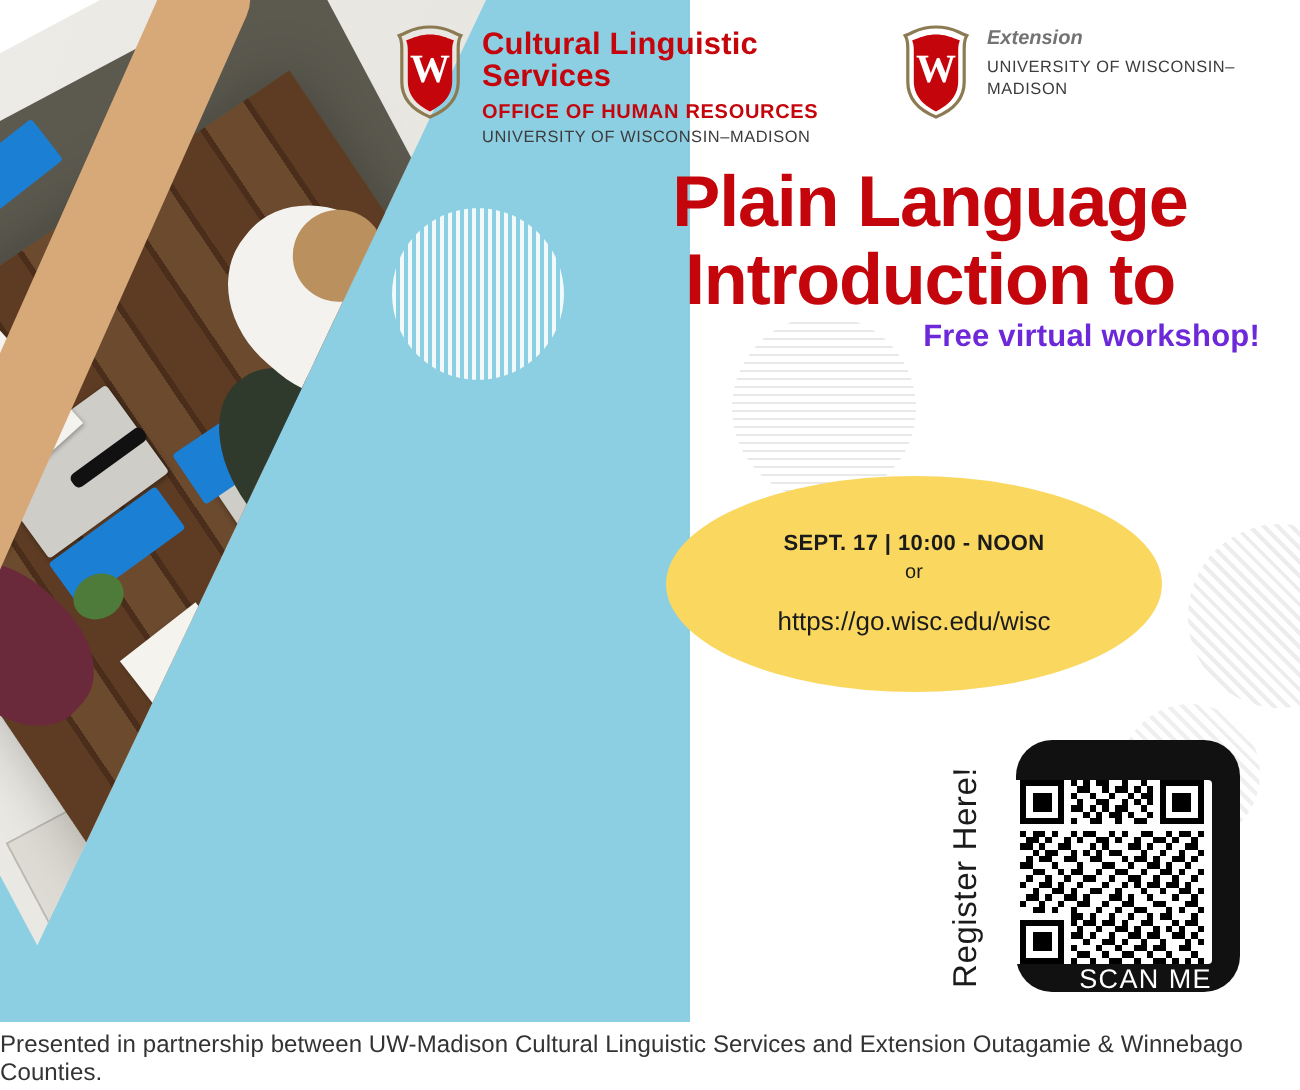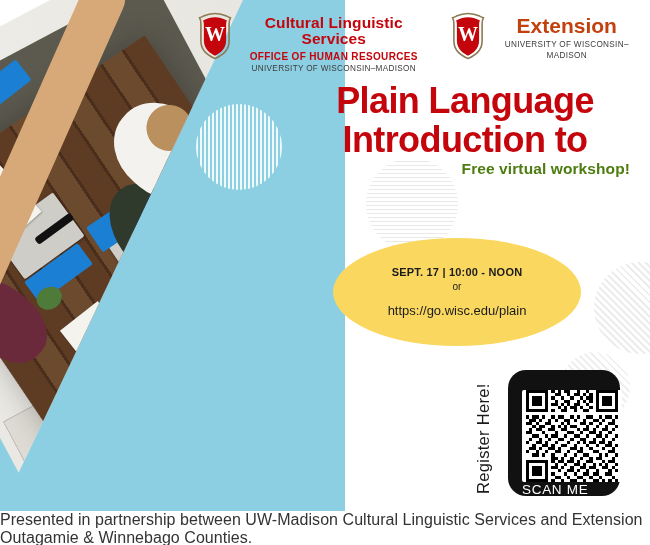"Cultural Linguistic Services" .logo-text { text-align: center -> none }
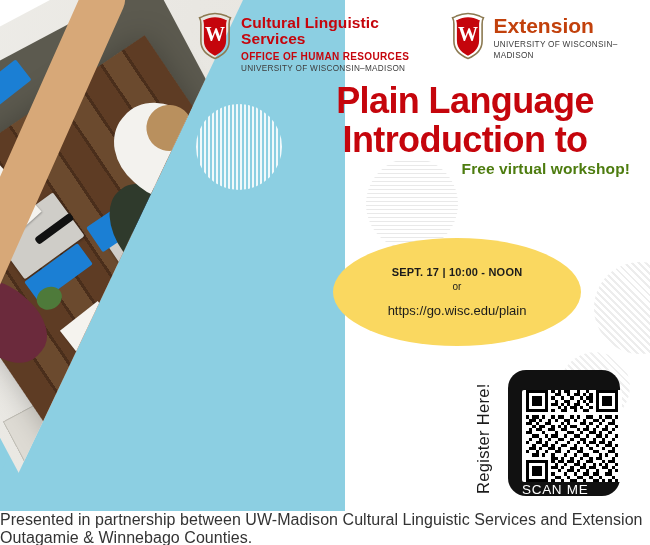"Extension" .logo-title-ext { color: #c2410c -> #737373; font-size: 21px -> 10px; font-style: none -> italic }
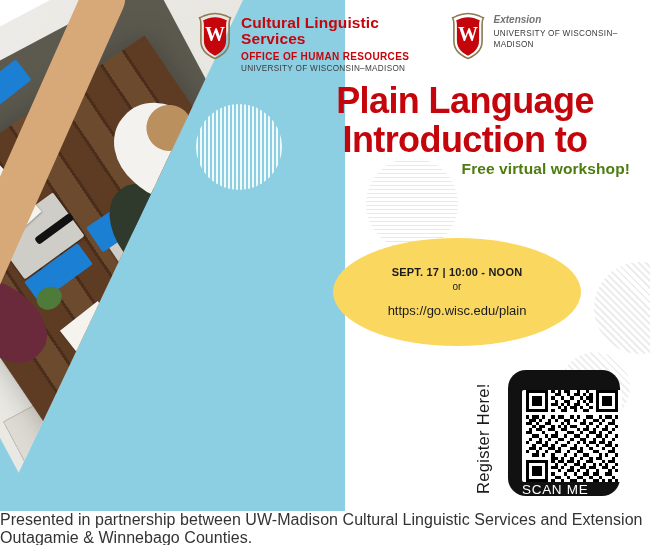"Free virtual workshop!" .subhead { color: #4d7c0f -> #6d28d9 }
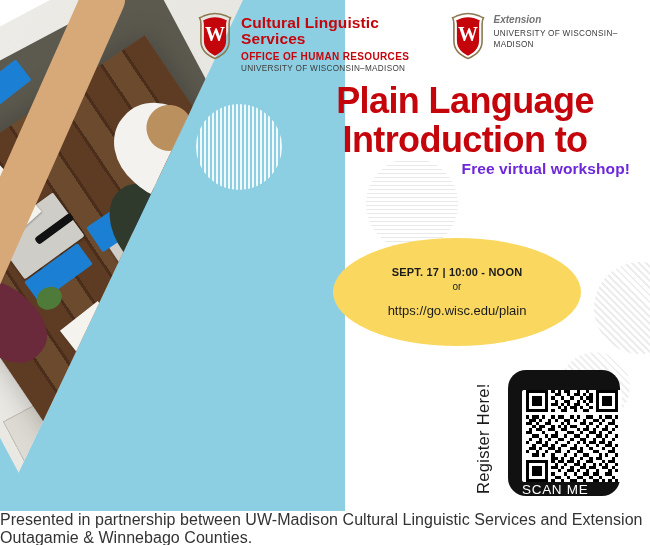"https://go.wisc.edu/plain" div.ell-url { text: https://go.wisc.edu/plain -> https://go.wisc.edu/wisc }
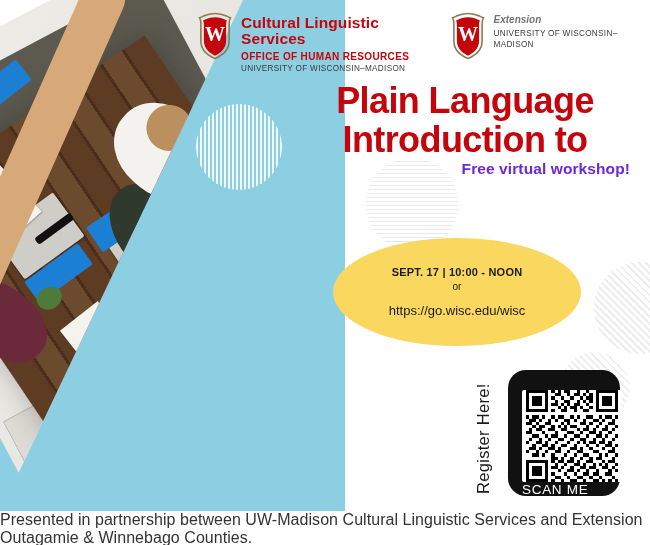"SCAN ME" .qr-card { align-items: flex-start -> flex-end }
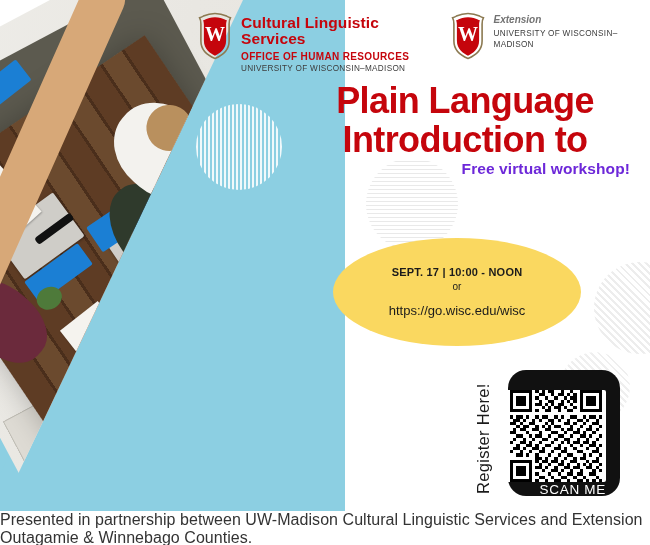"Presented in partnership between" .footer span { font-size: 16px -> 12px }
